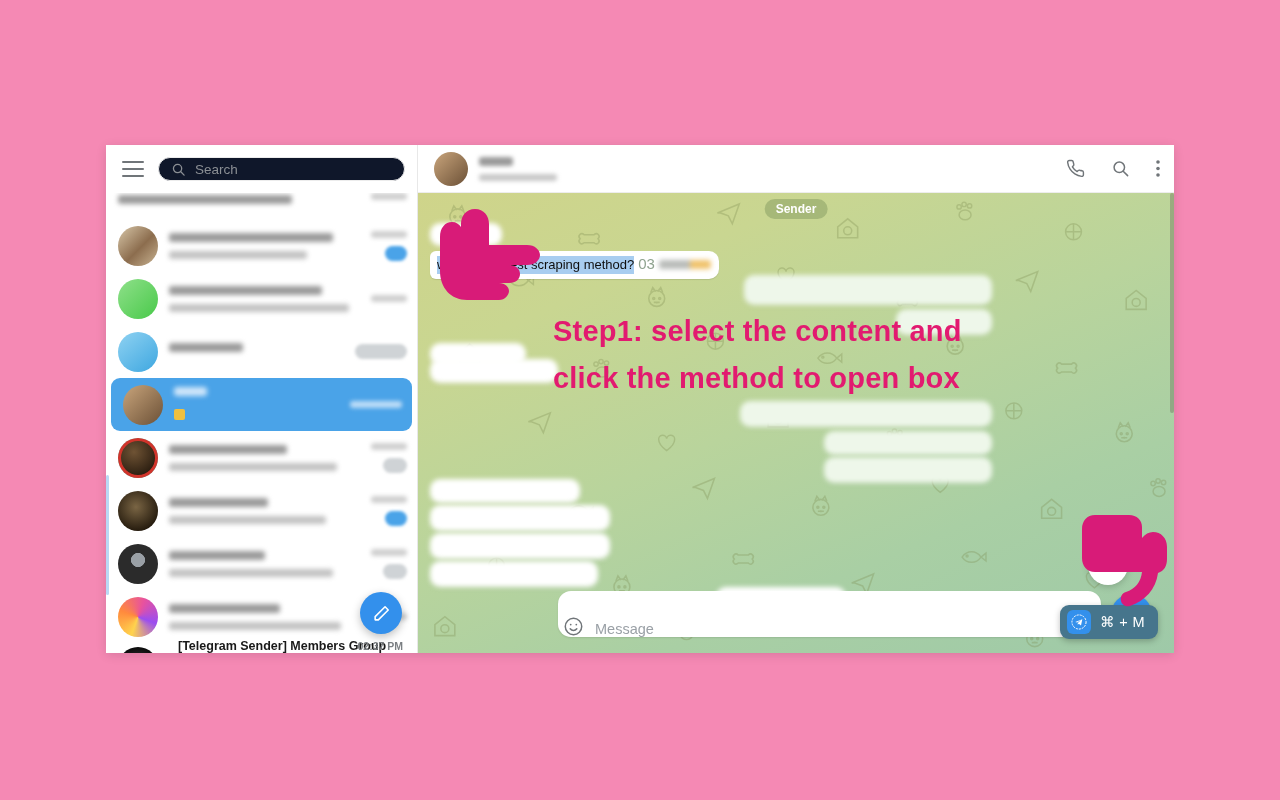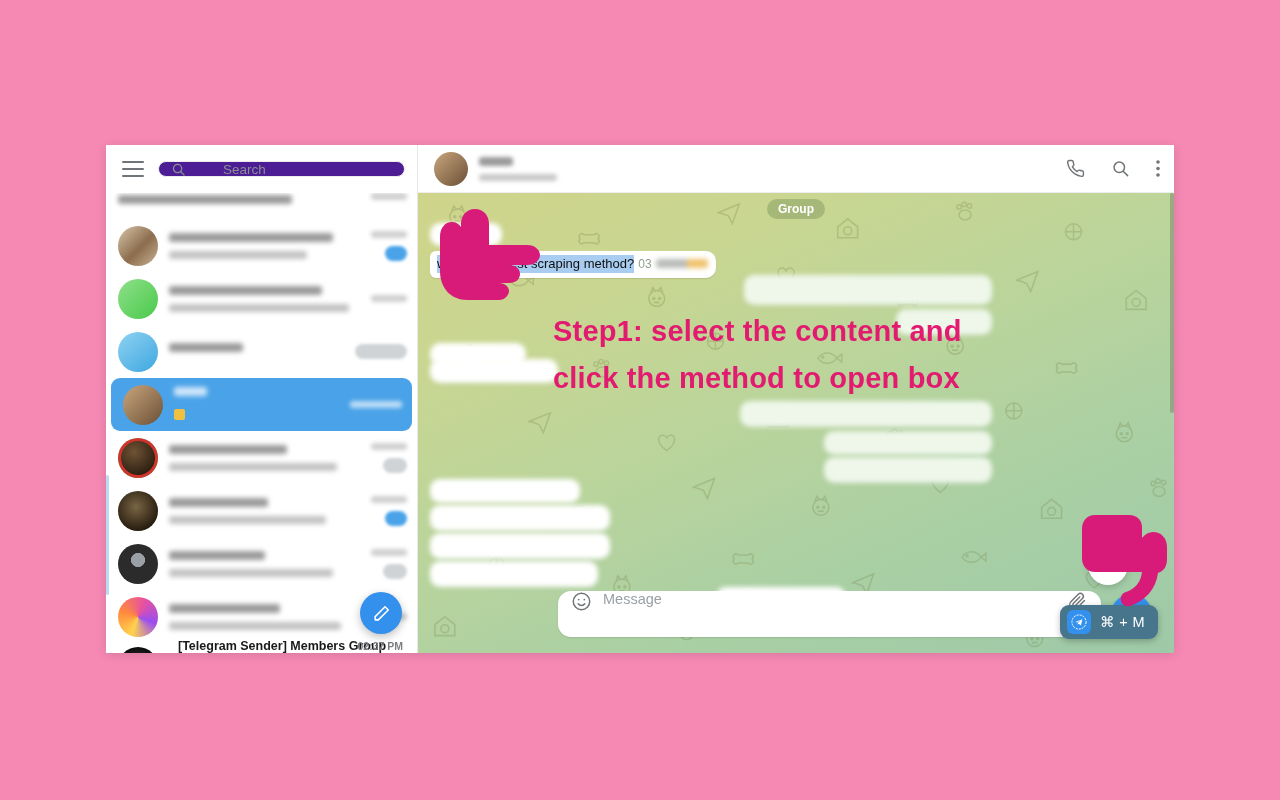"Search" .search-box { background: #4c1d95 -> #0f172a; gap: 28px -> none; height: 16px -> 24px }
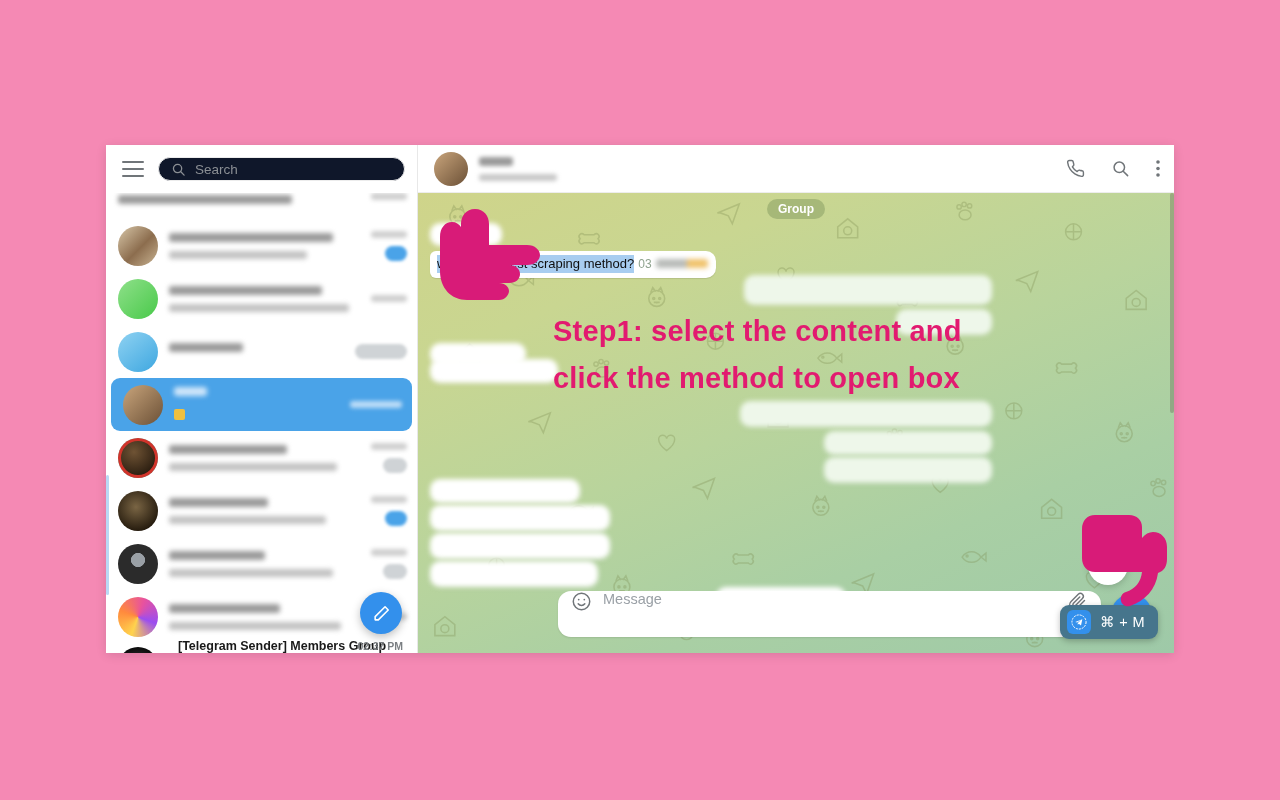"Group" div.today-badge { text: Group -> Sender }
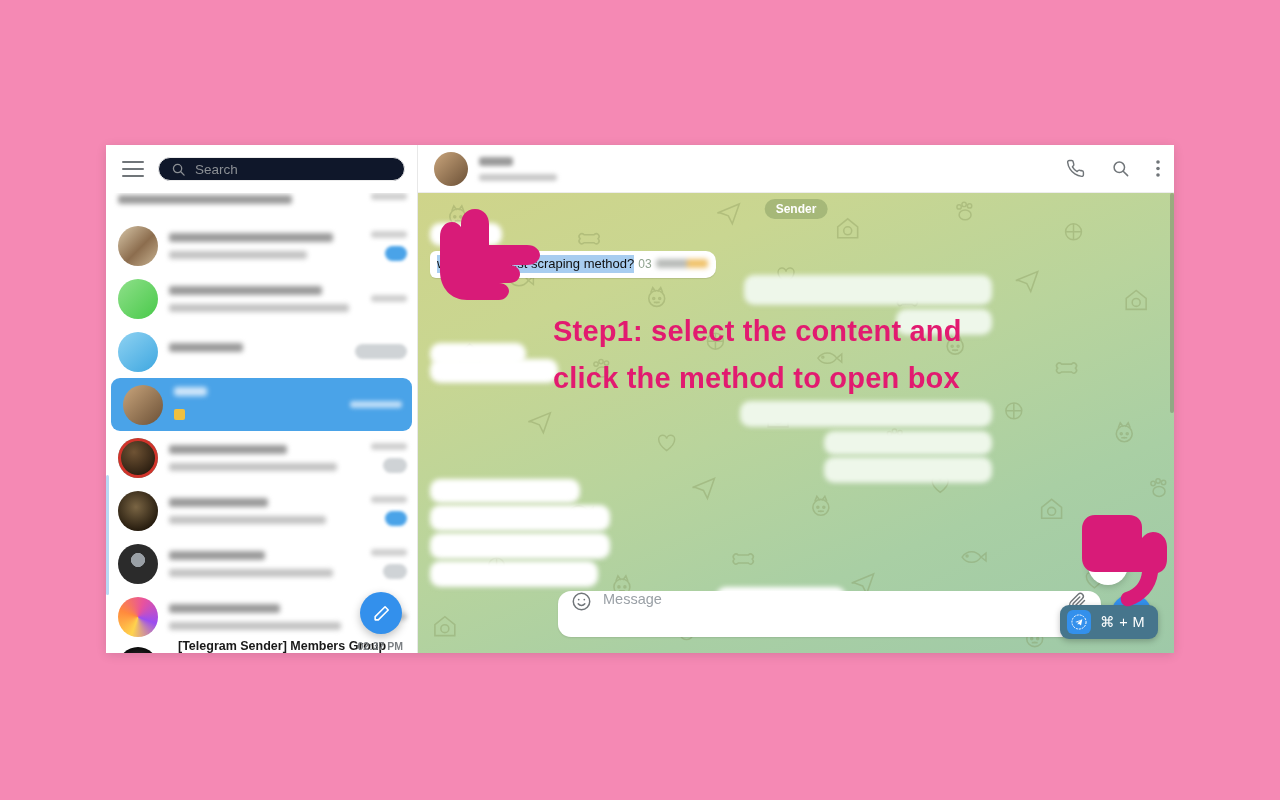"03" .sel-time { font-size: 12px -> 15px }
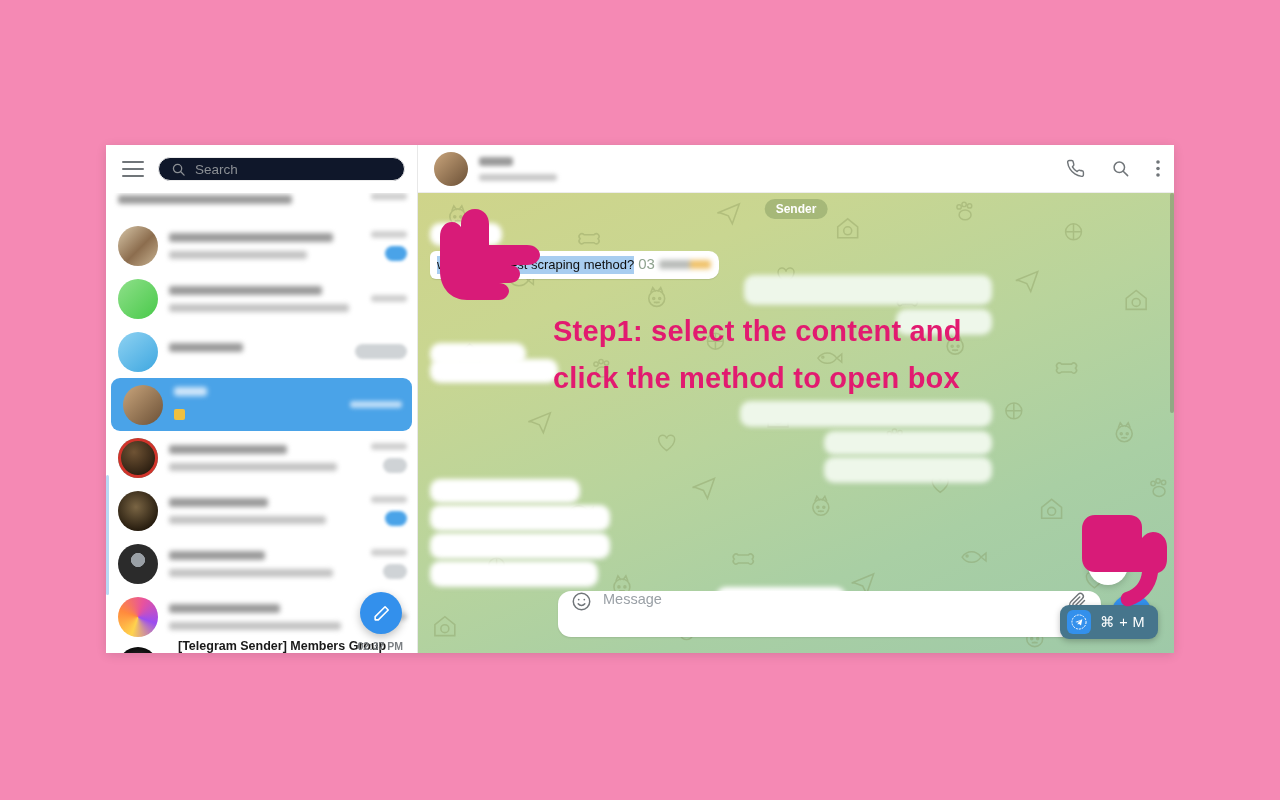"Message" .composer-input { align-items: flex-start -> flex-end; padding: 0 14px 0 13px -> 0 14px 0 5px }
